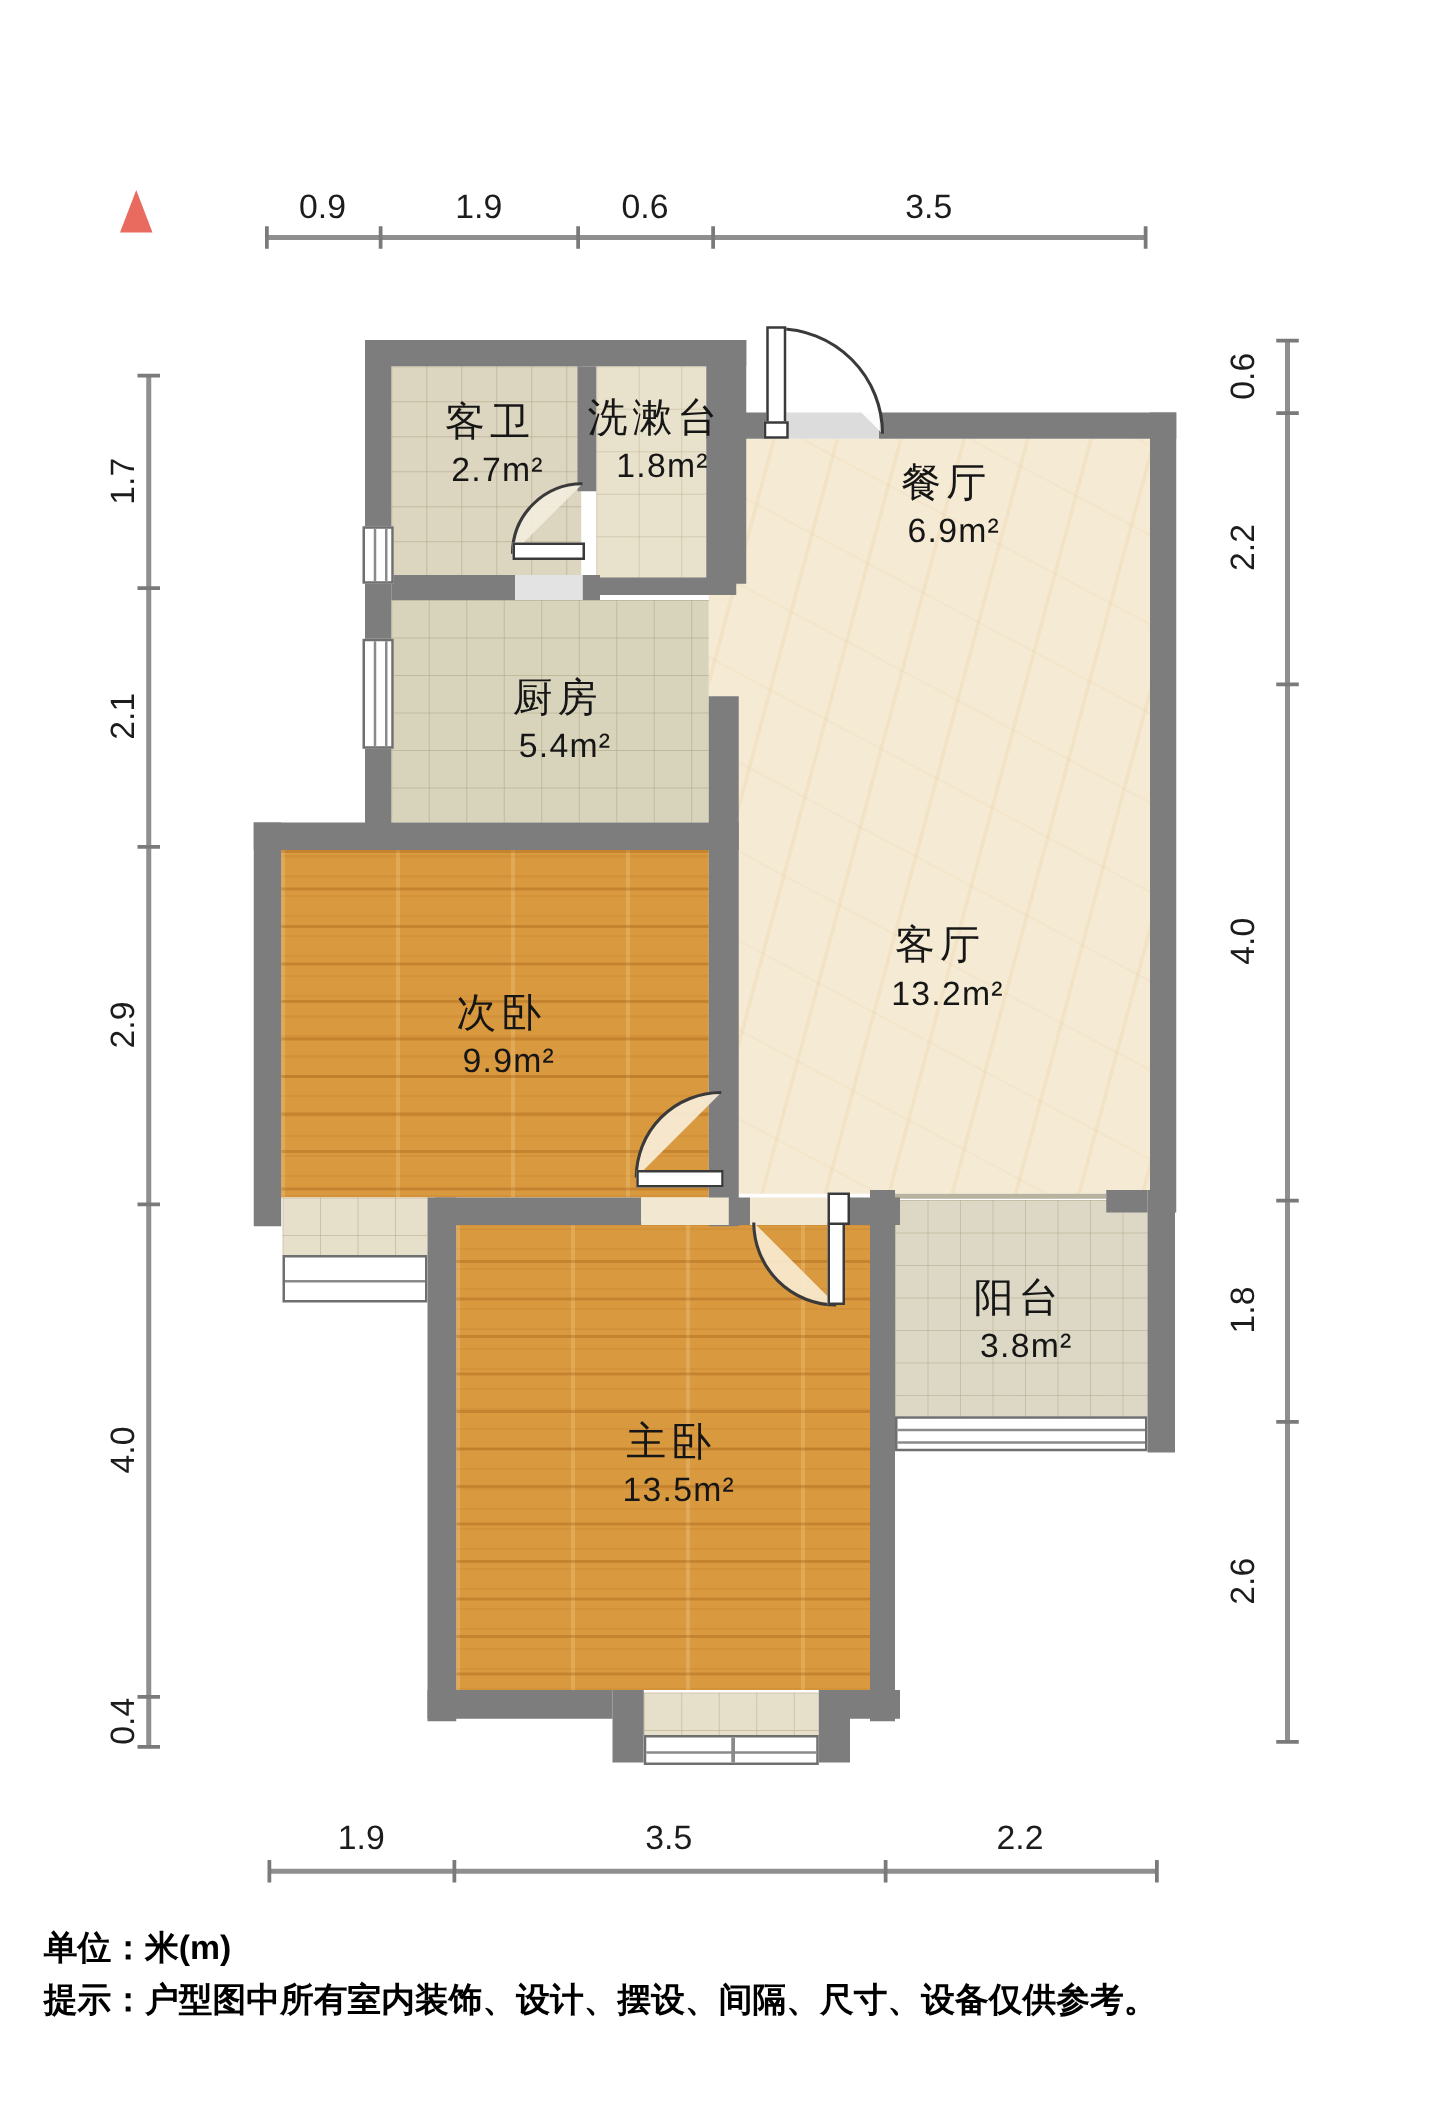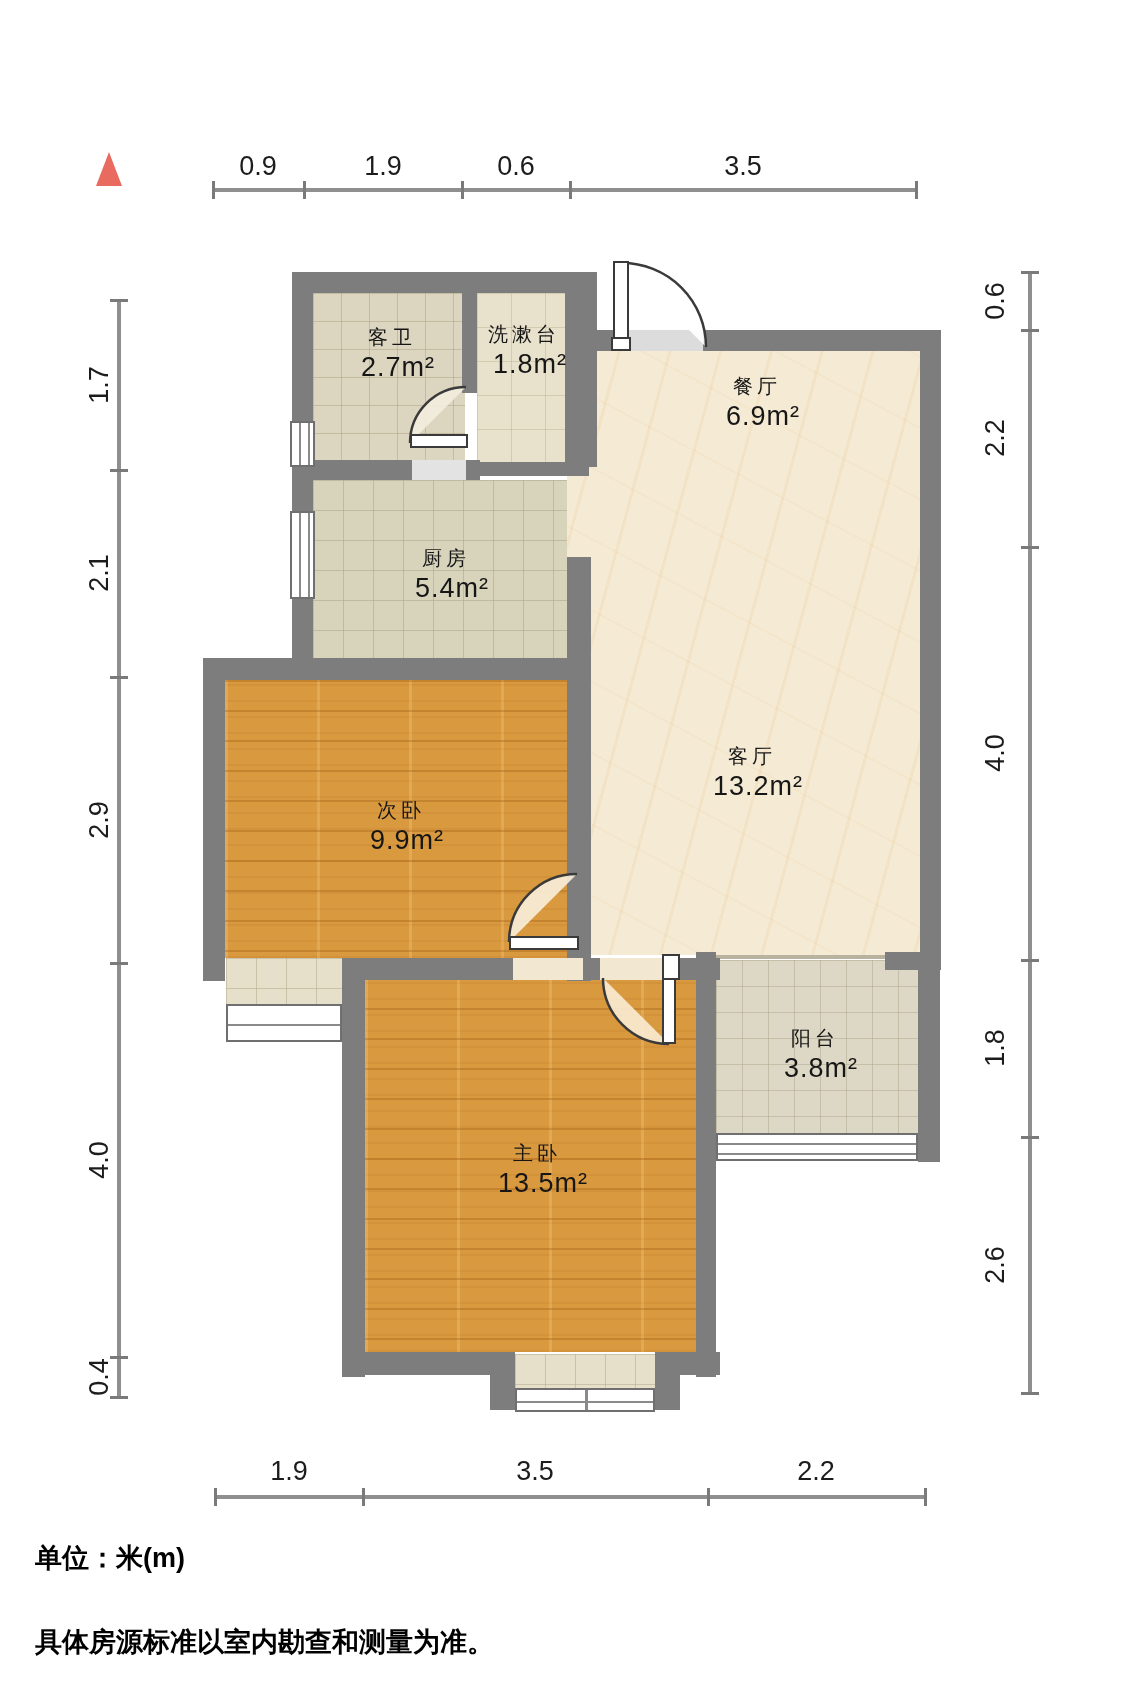"客卫" .room-label .nm { font-size: 20px -> 32px }
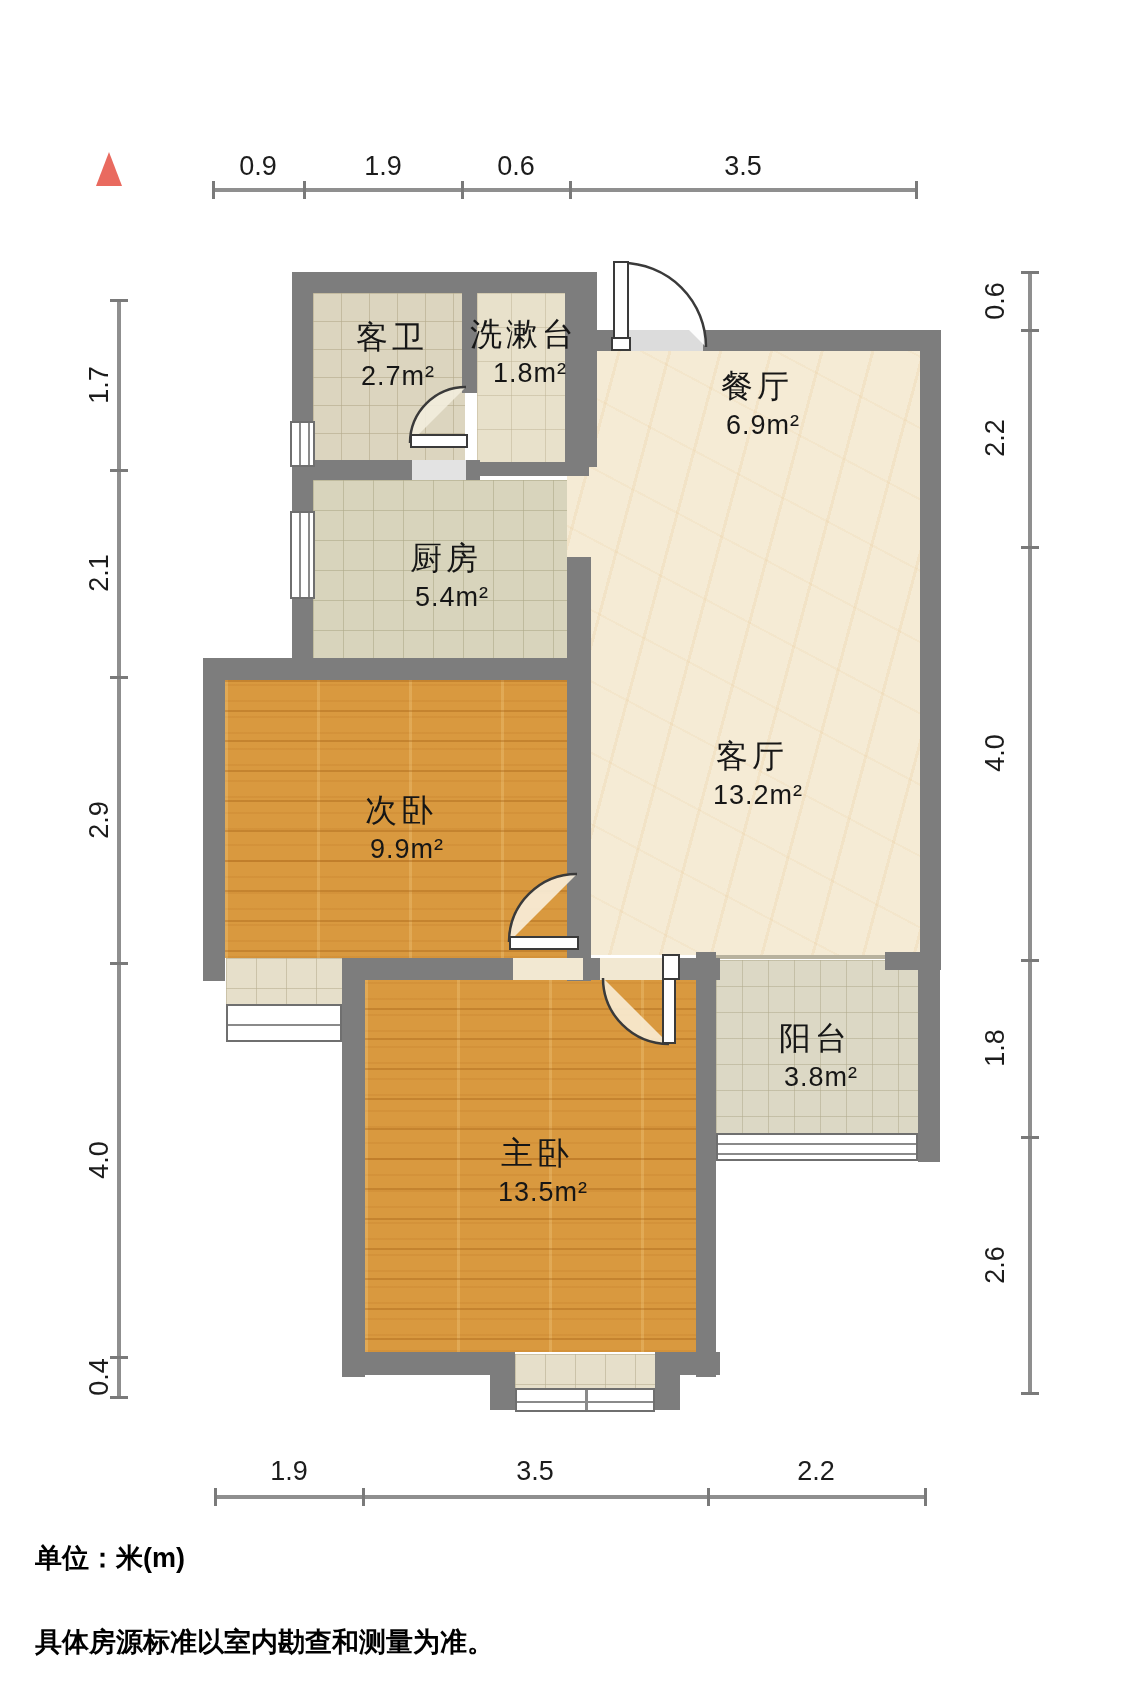"提示：户型图中所有室内装饰、设计、摆设、间隔、尺寸、设备仅供参考。" div.footer-line { html: none -> <div>提示：户型图中所有室内装饰、设计、摆设、间隔、尺寸、设备仅供参考。</div> }
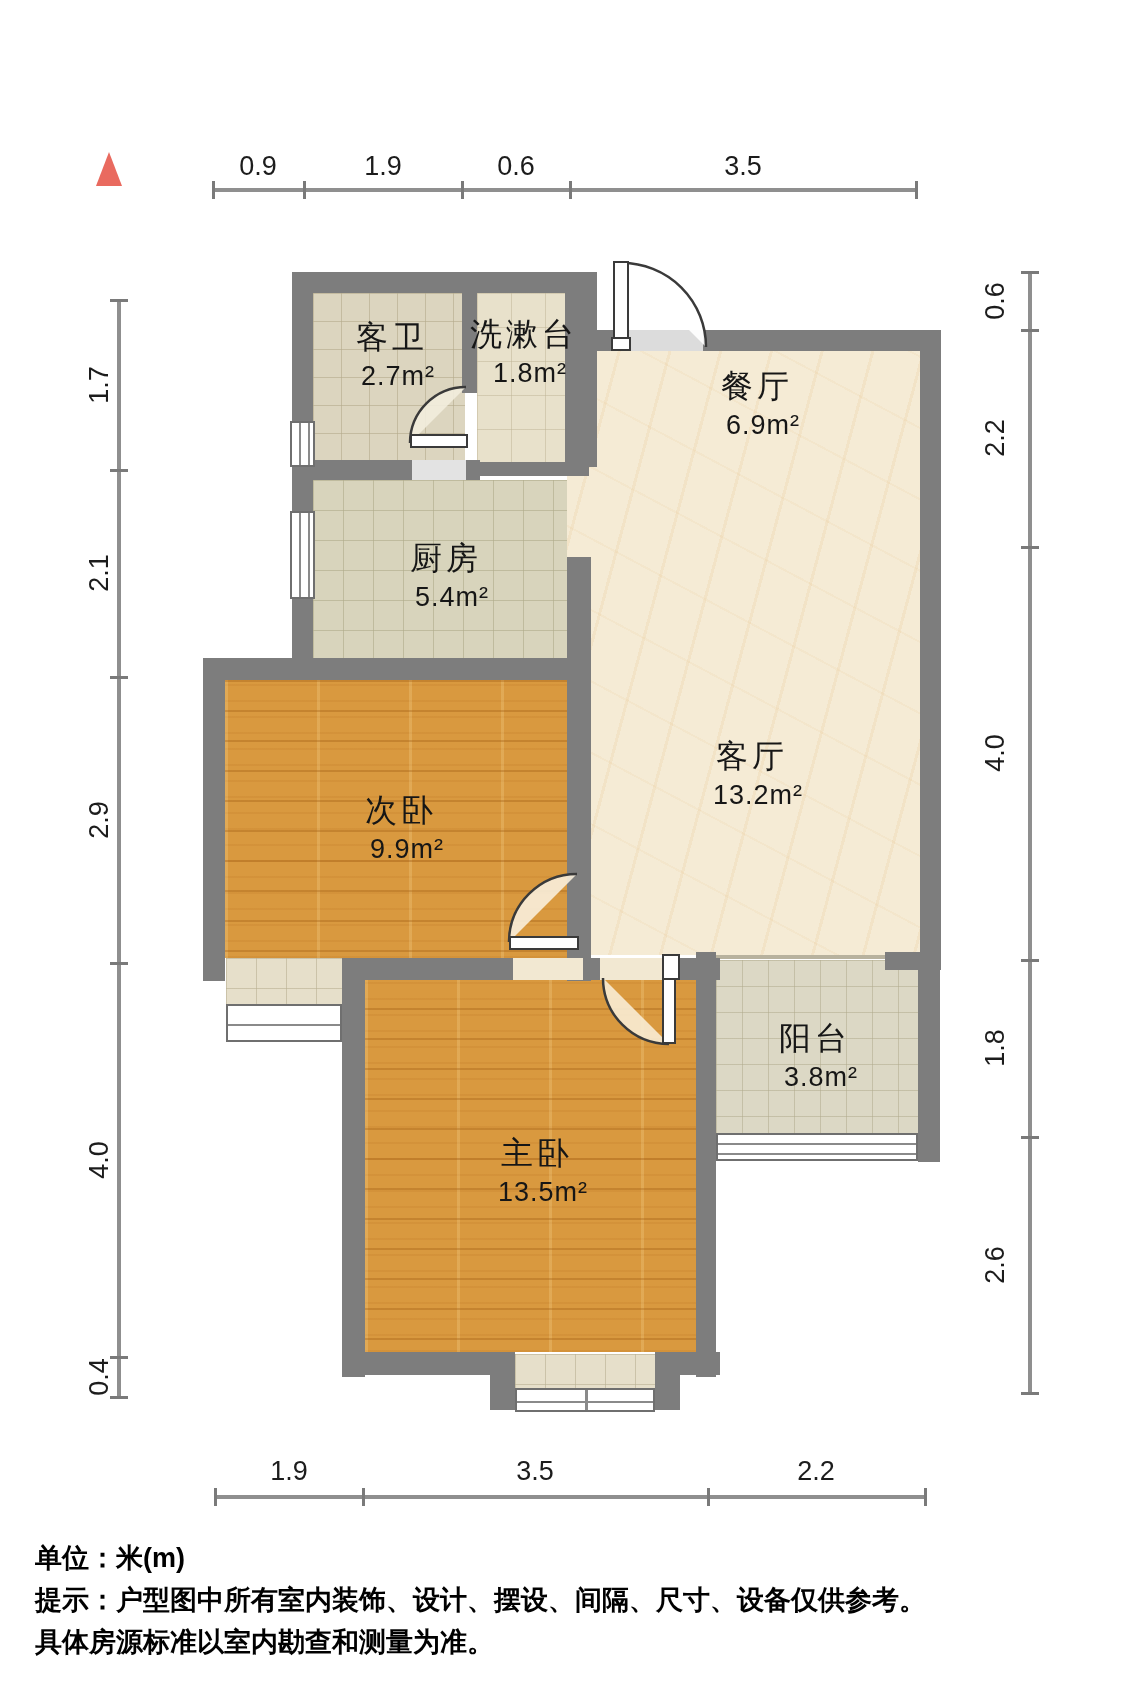"具体房源标准以室内勘查和测量为准。" div.footer-line { html: <div>具体房源标准以室内勘查和测量为准。</div> -> none }
